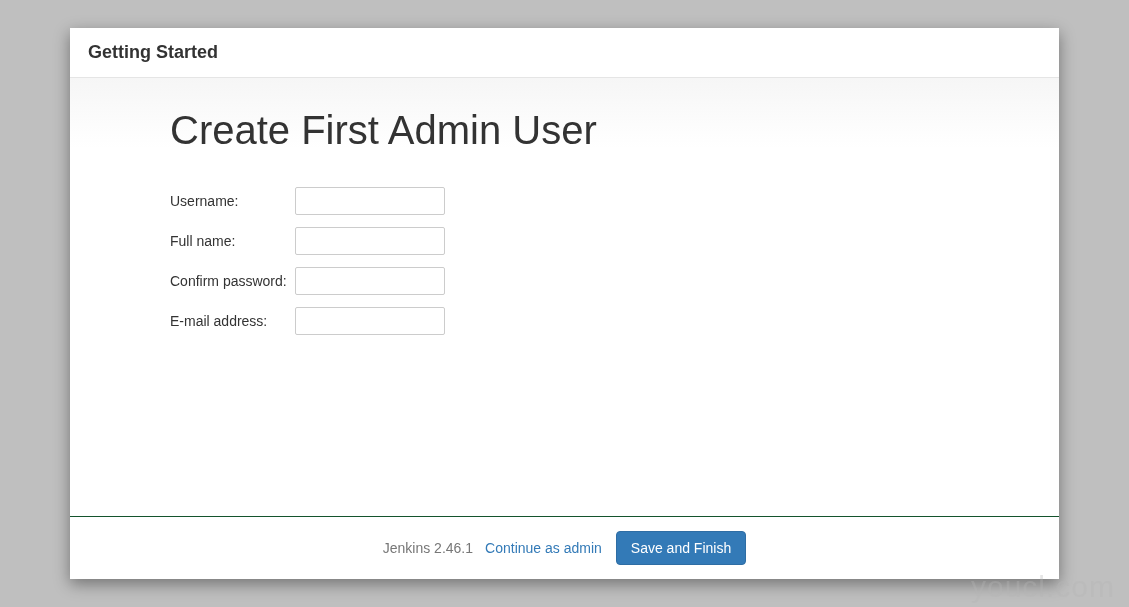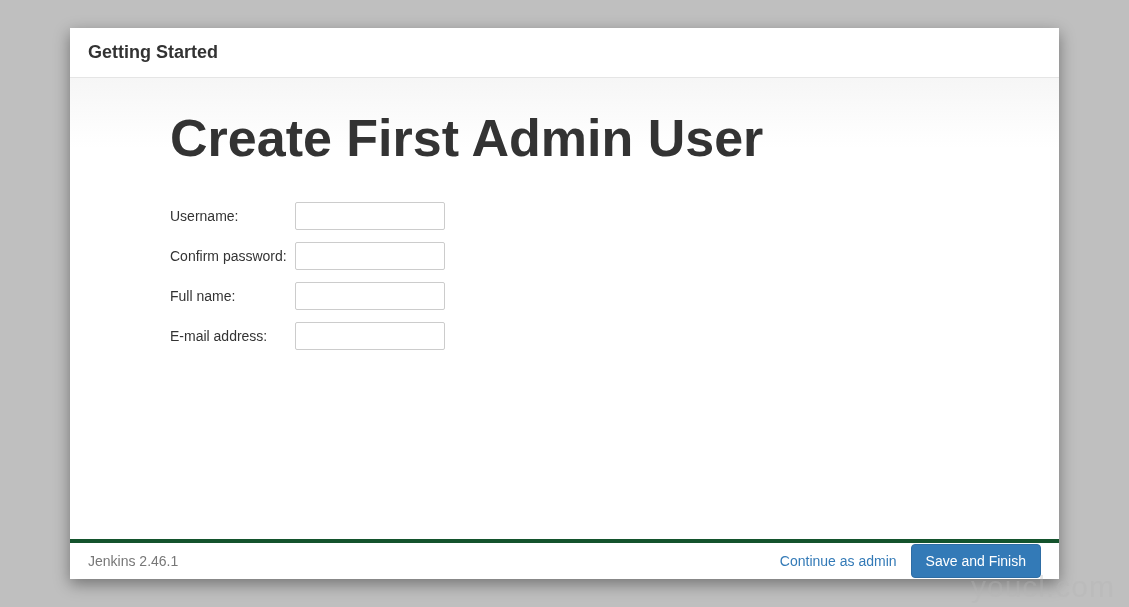"Create First Admin User" .page-heading { font-size: 52px -> 40px; font-weight: bold -> normal }
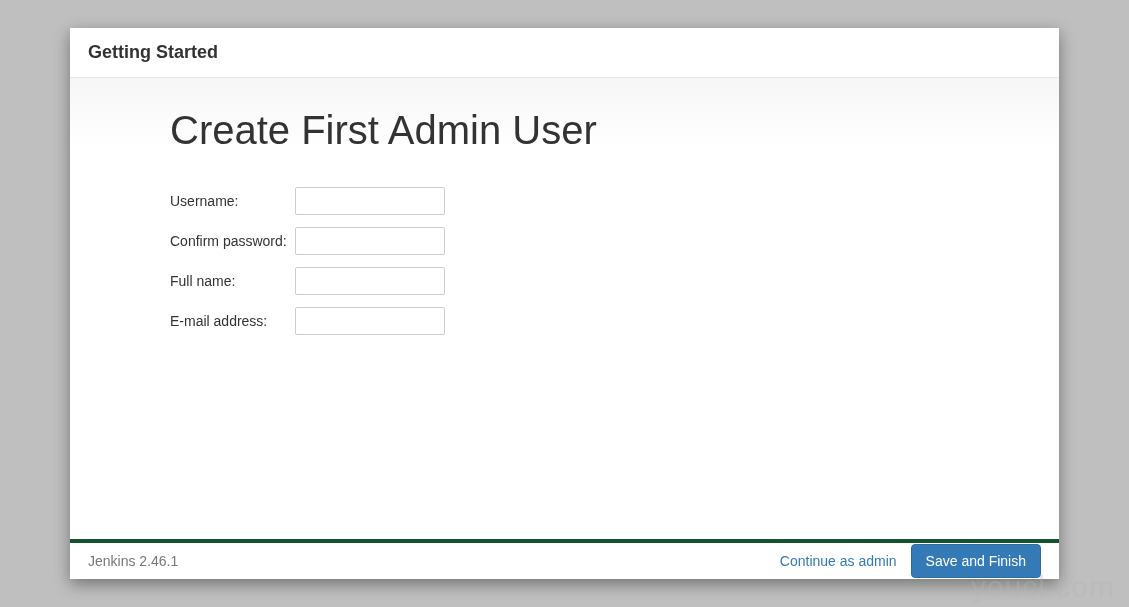"Confirm password:" tr { order: before "Full name:" -> after "Full name:" }
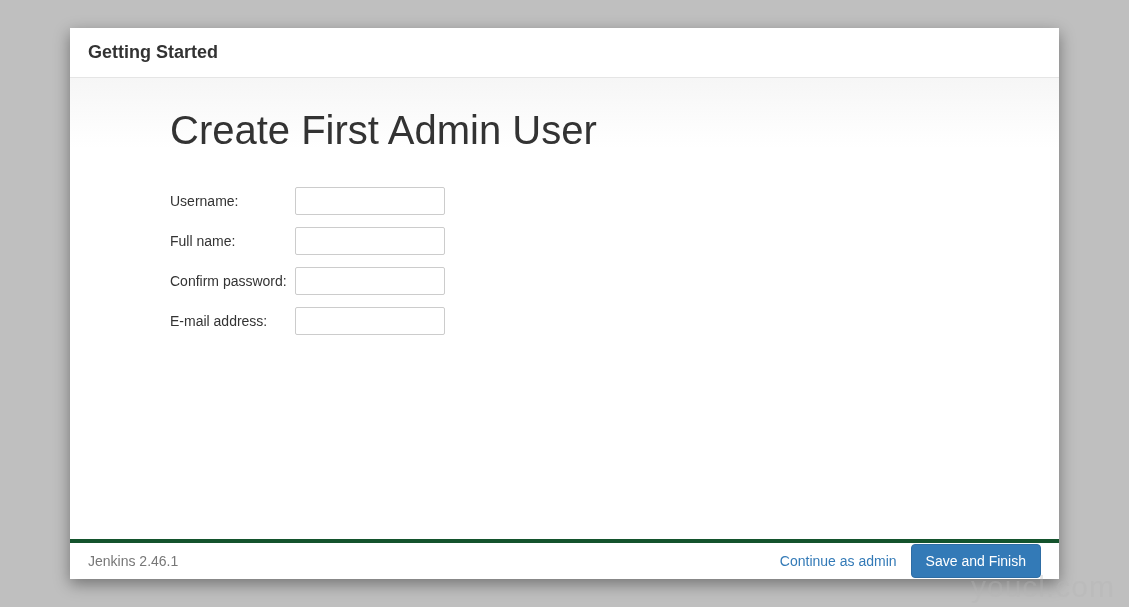"Jenkins 2.46.1" .modal-footer { border-top: 4px solid #14532d -> 1px solid #14532d; justify-content: space-between -> center; padding: 1px 18px -> 14px 18px }
